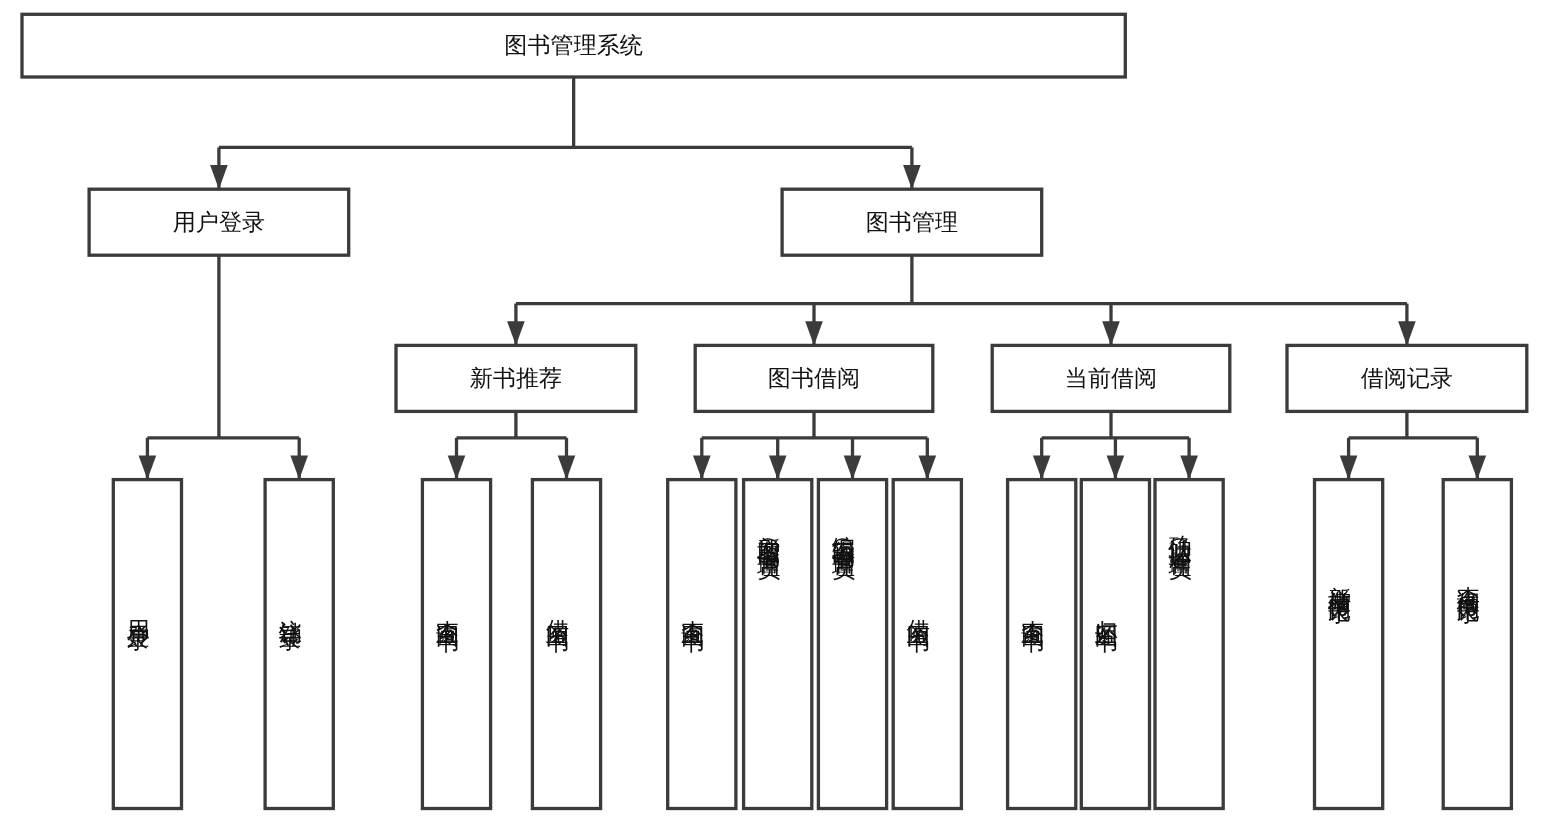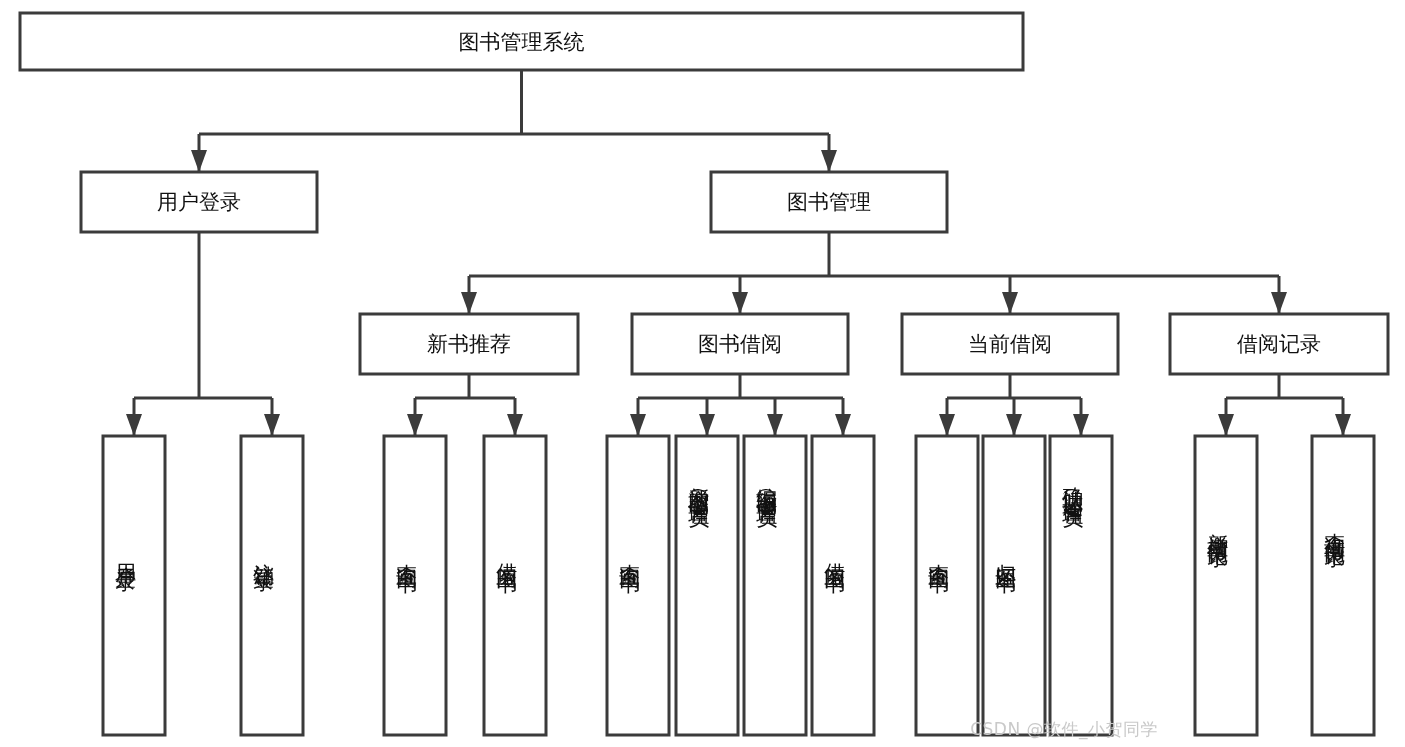"CSDN @软件_小贺同学" div.watermark-text { html: <div>CSDN @软件_小贺同学</div> -> none }
